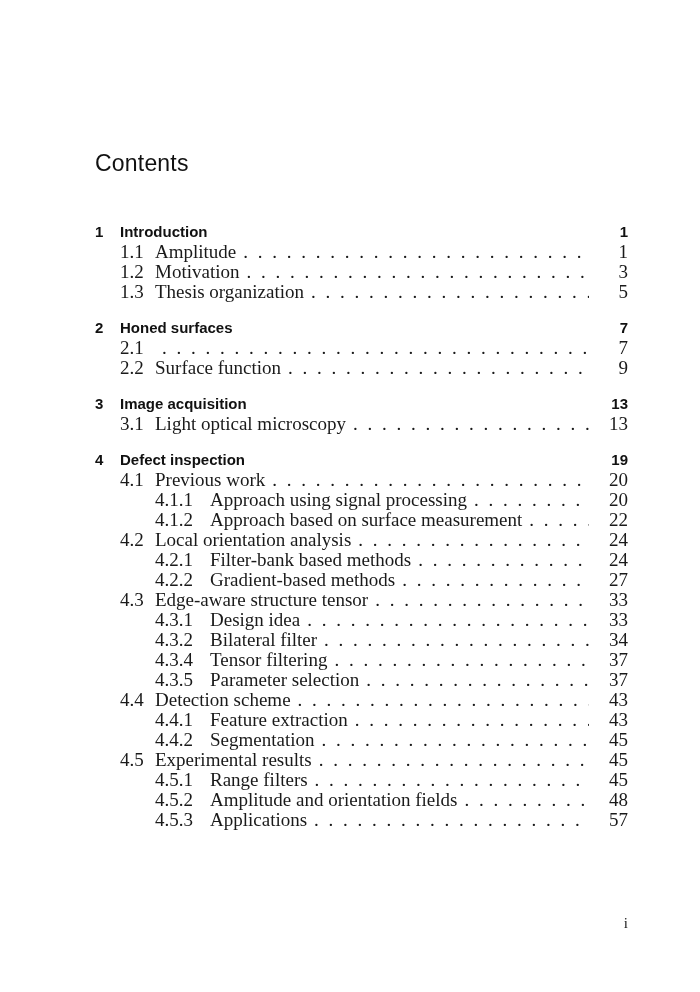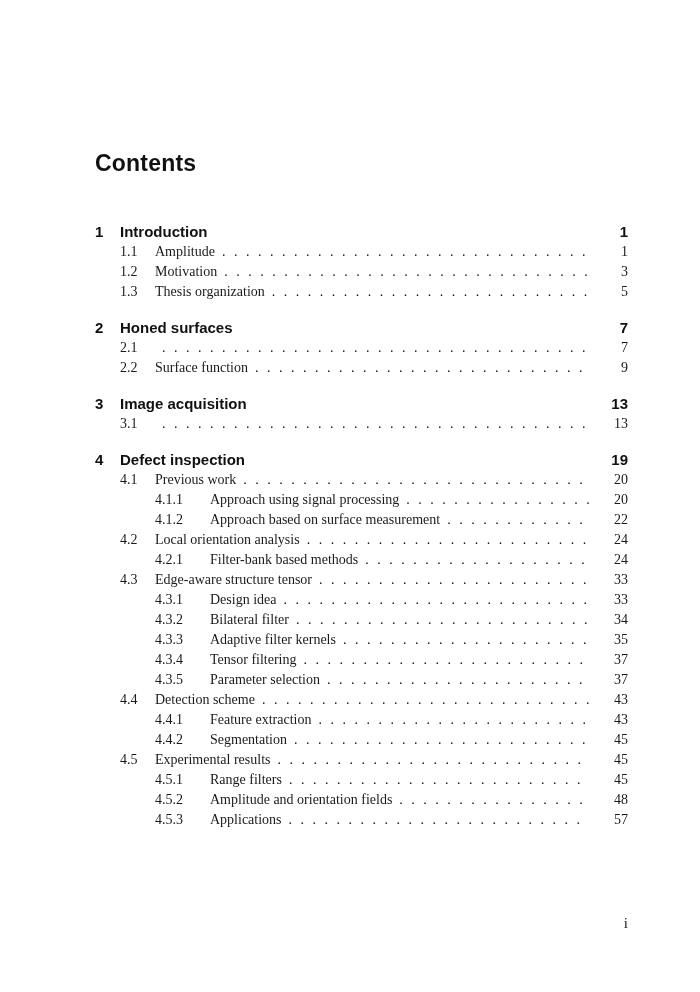"Contents" .doc-title { font-weight: 700 -> 400 }
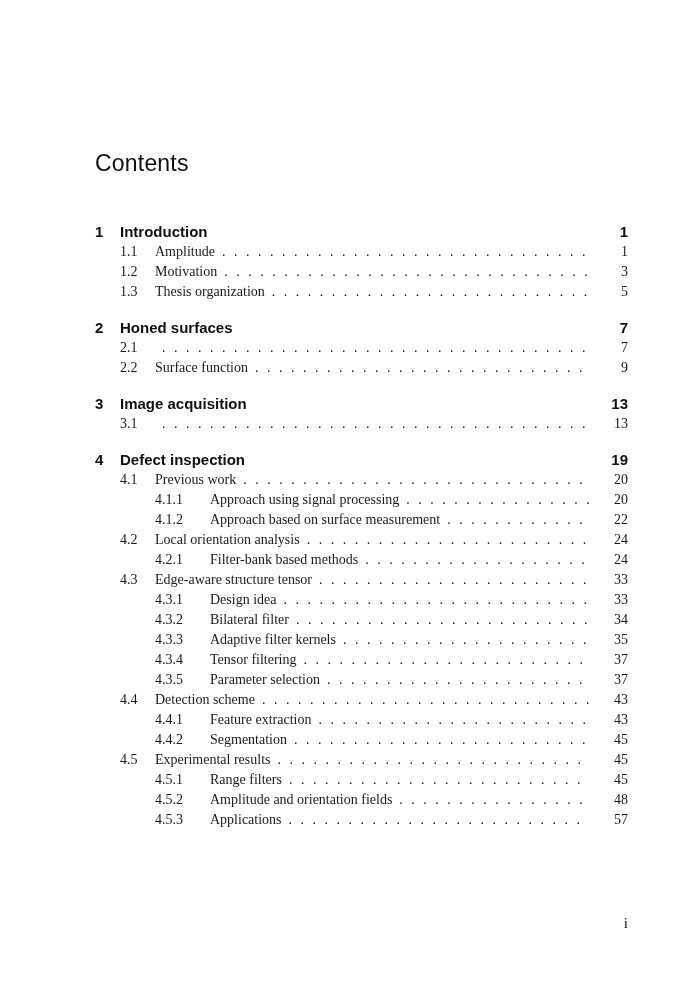"1.1" .row { font-size: 14px -> 19px }
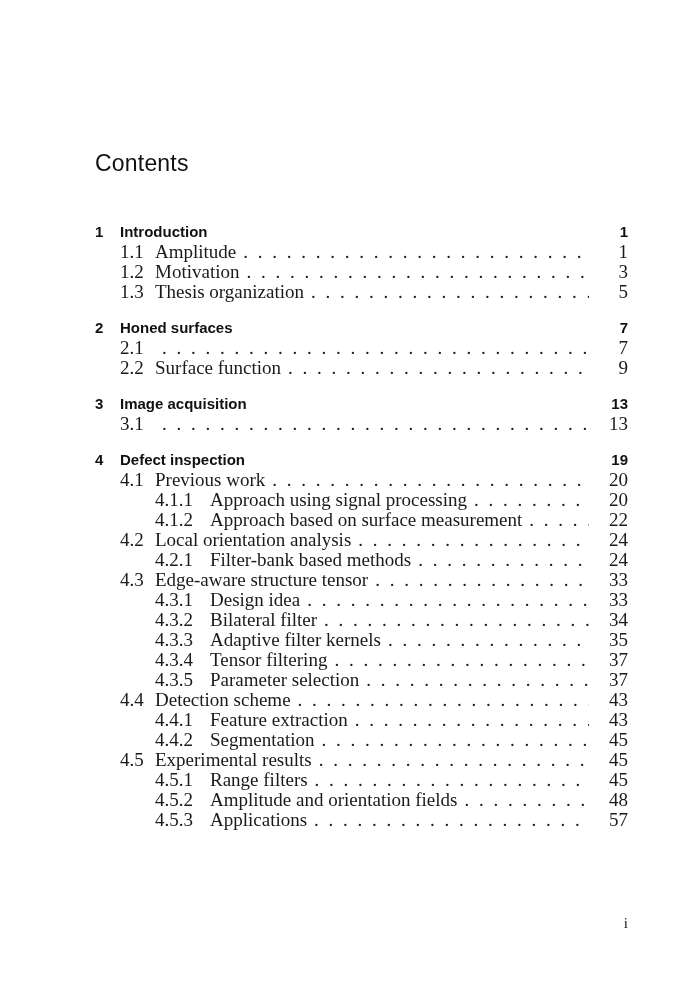"Light optical microscopy" span.entry-title { html: none -> <span>Light optical microscopy</span> }
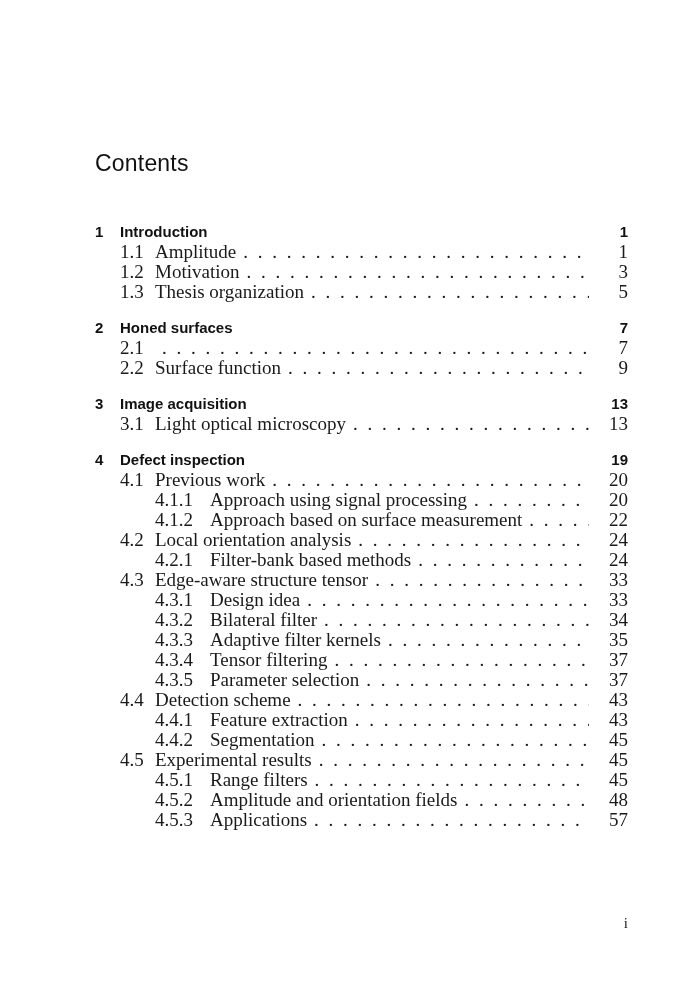"4.2.2" div.row { html: none -> <div> <span>4.2.2</span> <span>Gradient-based methods</span> <span></span> <span>27</span> </div> }
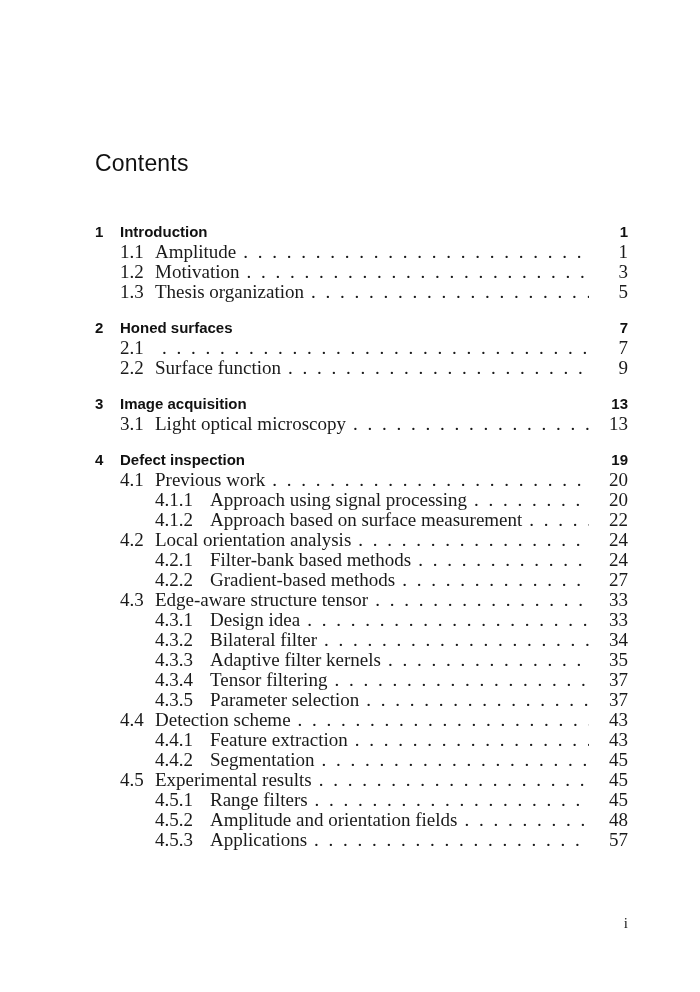"4.3.3" div.row { html: <div> <span>4.3.3</span> <span>Adaptive filter kernels</span> <span></span> <span>35</span> </div> -> none }
